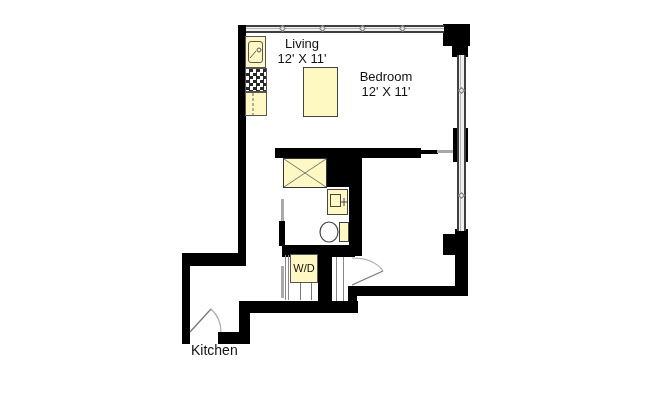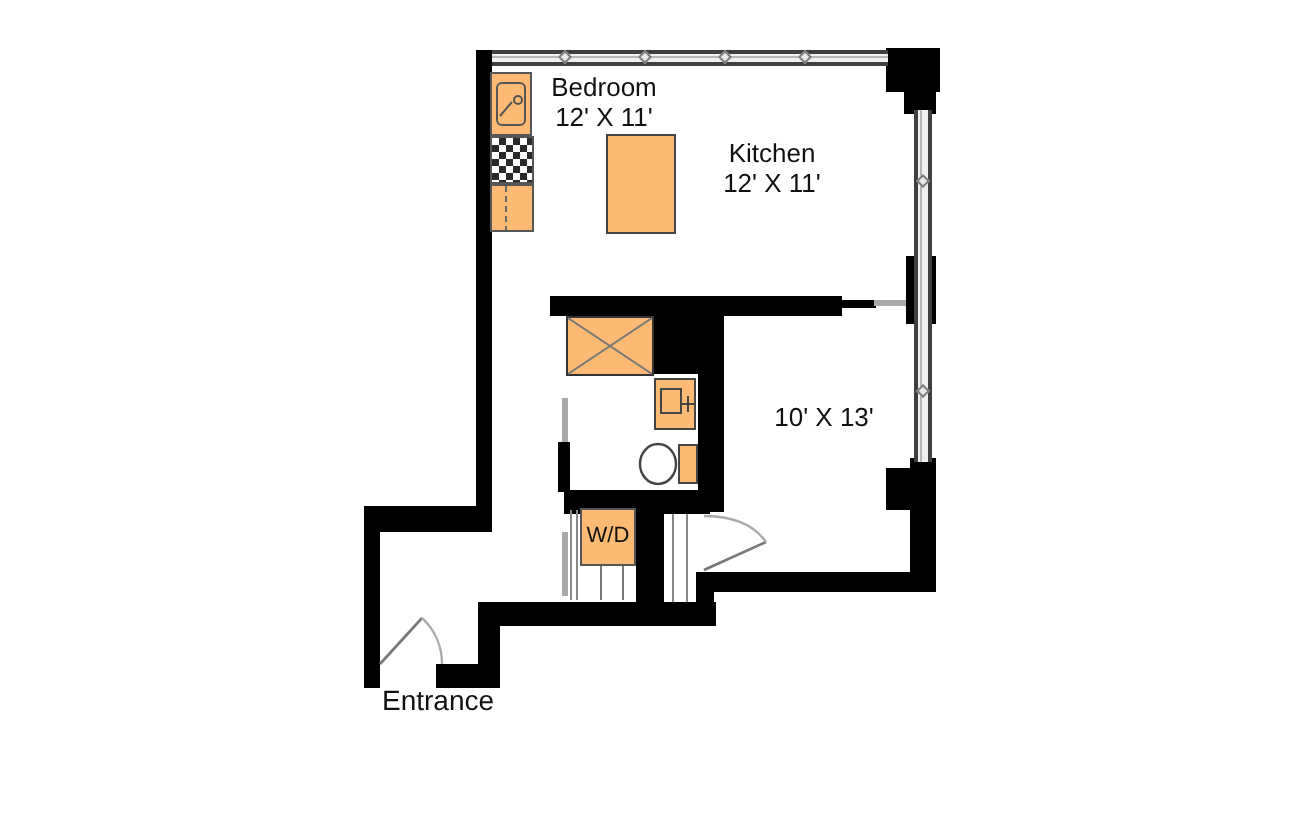"Bedroom" span { text: Bedroom -> Living }
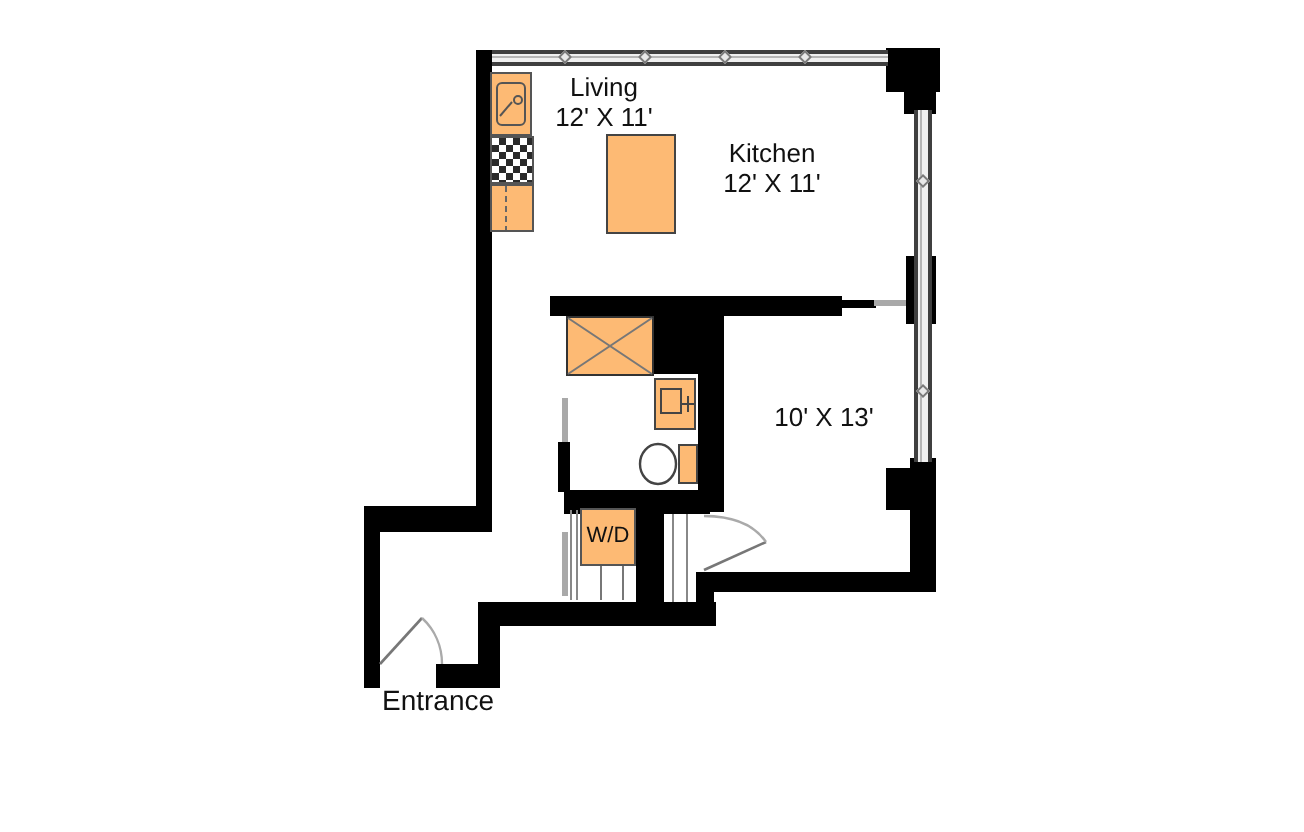"Kitchen" span { text: Kitchen -> Bedroom }
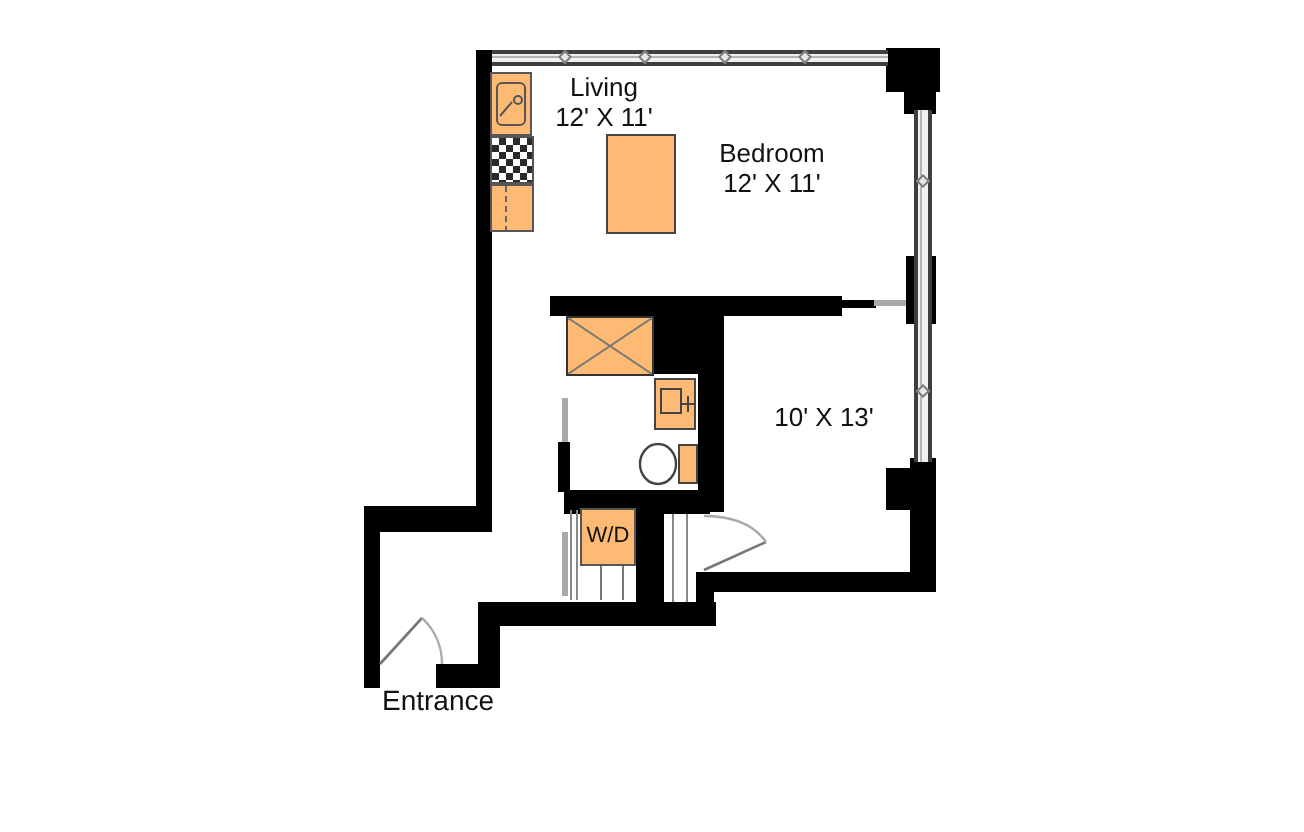"10' X 13'" span { html: <span>10' X 13'</span> -> none }
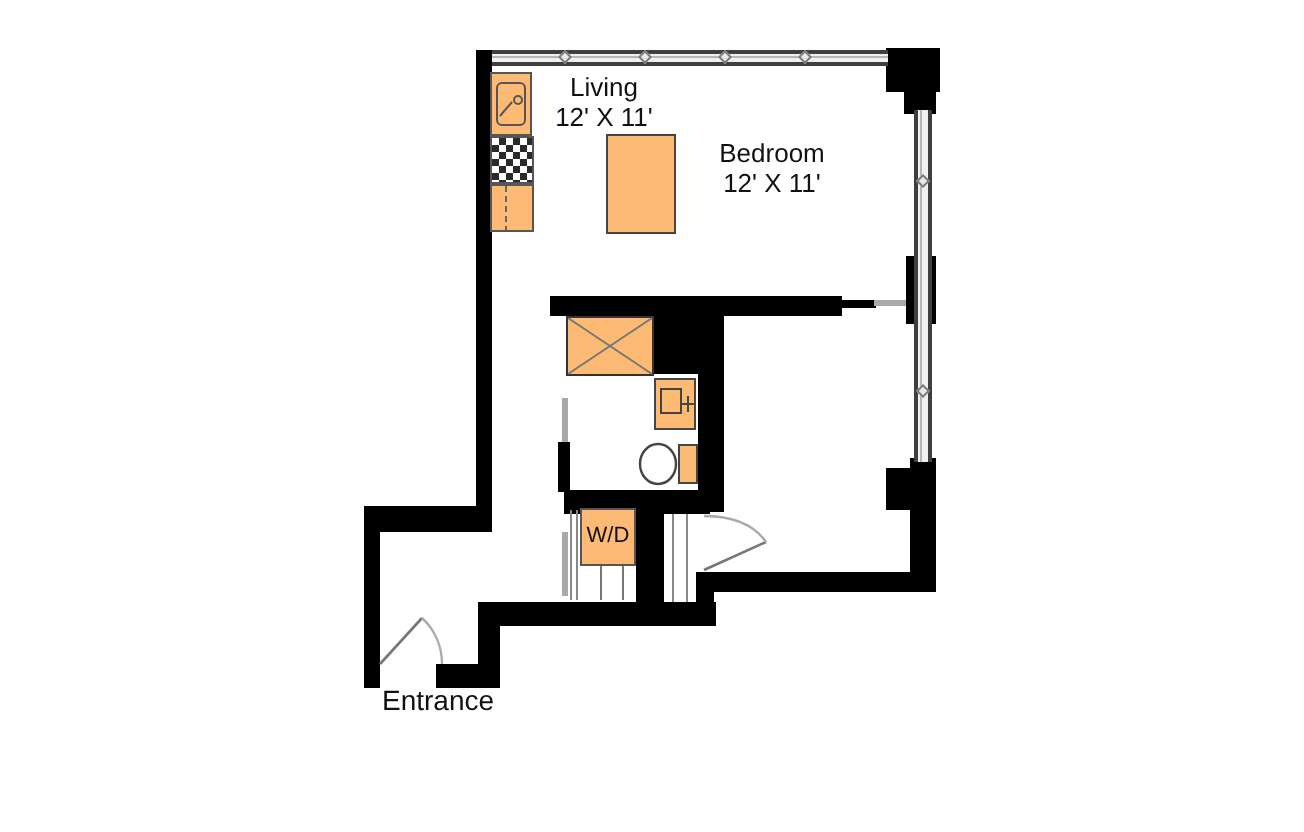"W/D" .fx { background: #fdba74 -> #fef9c3 }
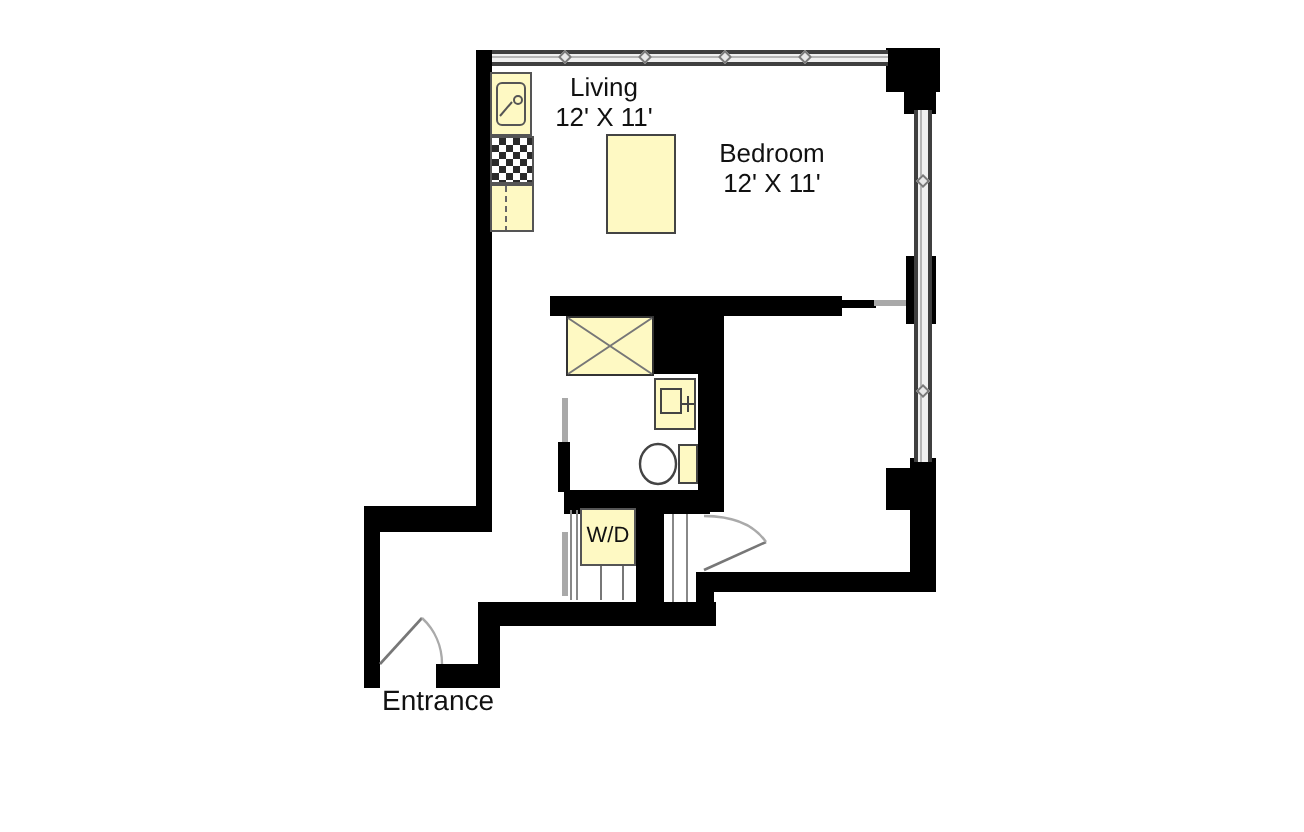"Entrance" div.lbl { text: Entrance -> Kitchen }
